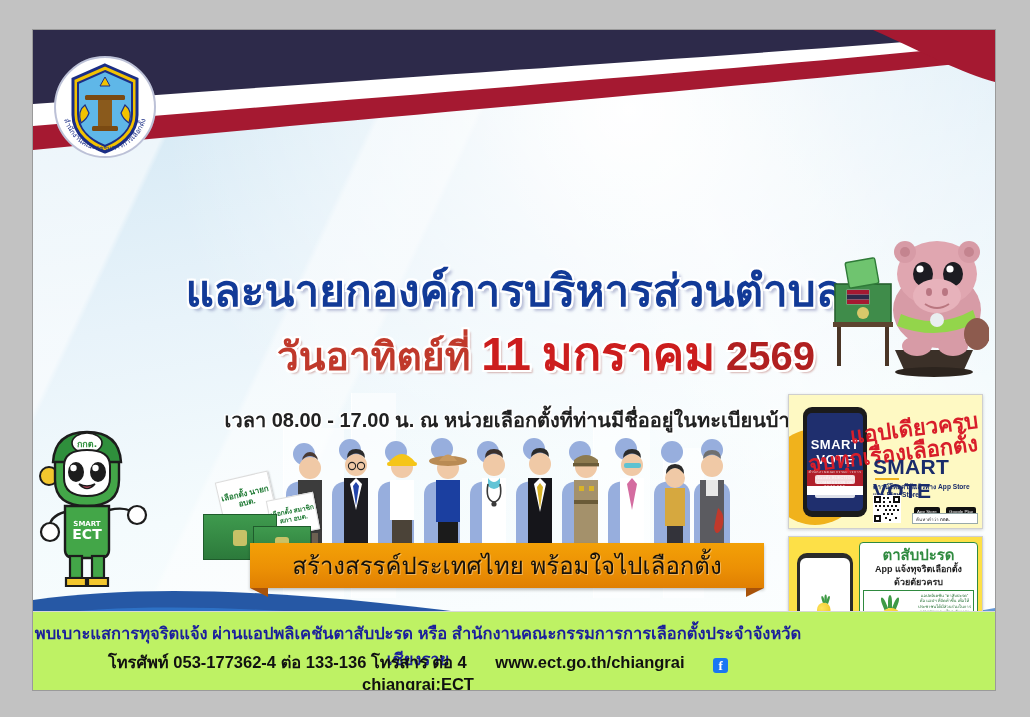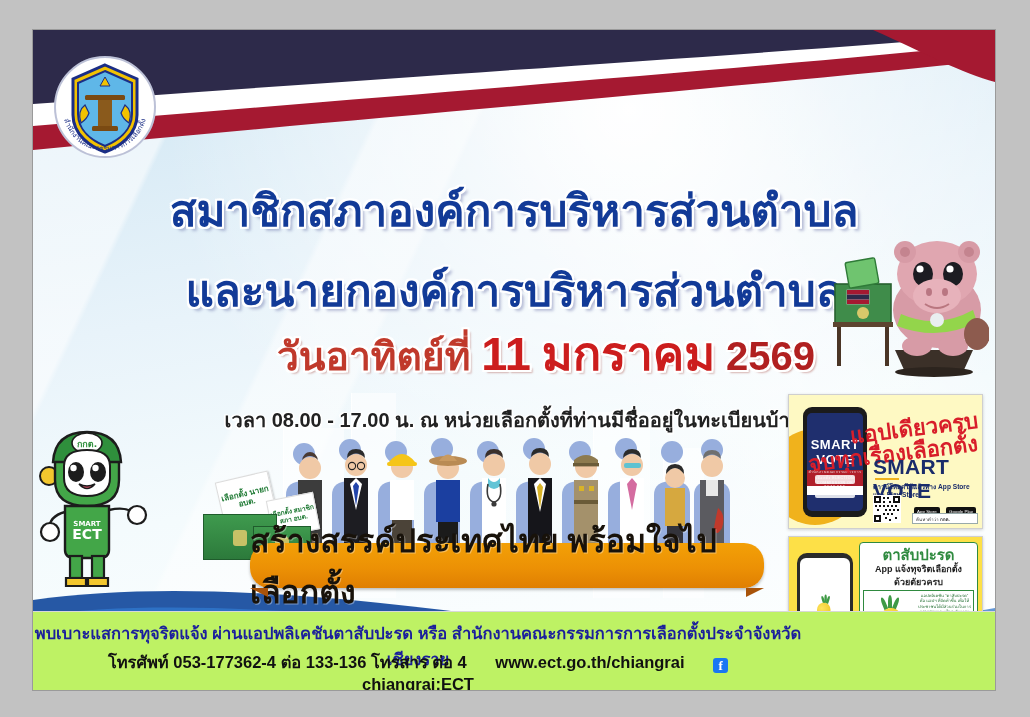"สมาชิกสภาองค์การบริหารส่วนตำบล" div.h2 { html: <div>สมาชิกสภาองค์การบริหารส่วนตำบล</div> -> none }
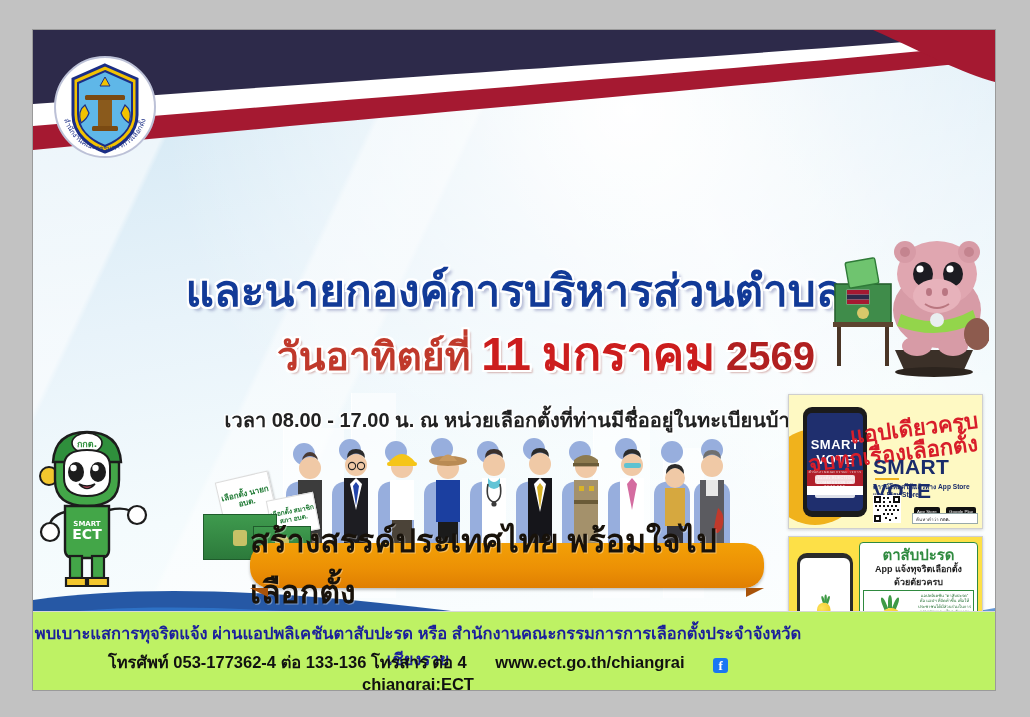"สร้างสรรค์ประเทศไทย พร้อมใจไปเลือกตั้ง" .slogan { border-radius: 20px -> none; font-size: 32px -> 24px; font-weight: bold -> normal }
